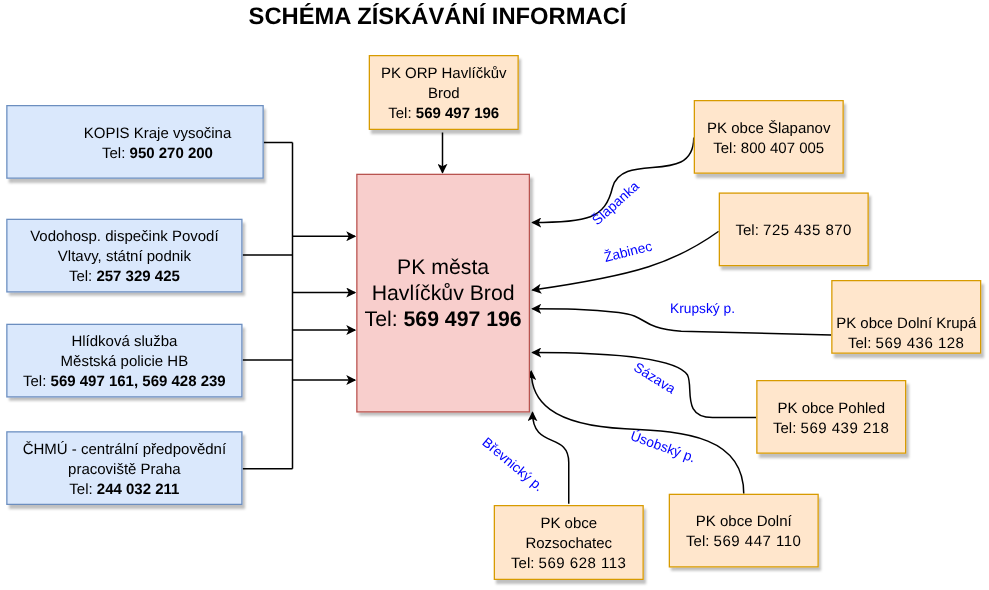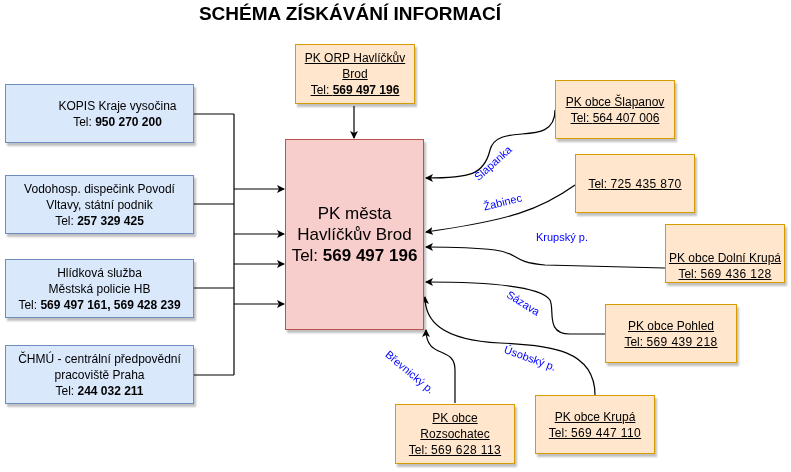"PK ORP Havlíčkův" .orange { text-decoration: underline -> none }
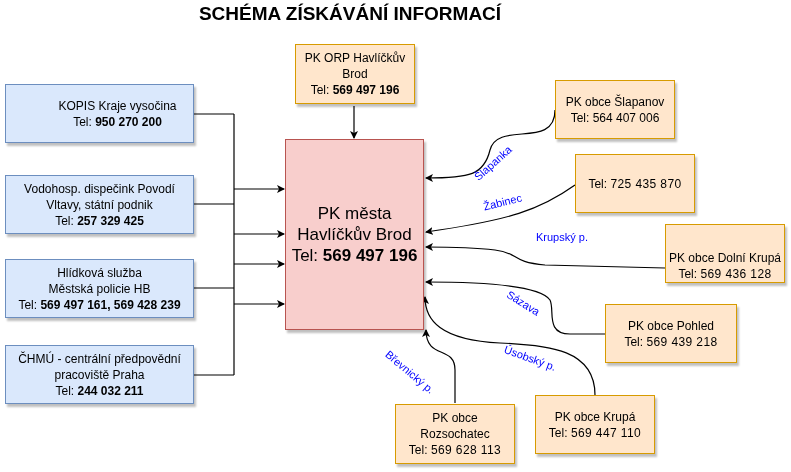"KOPIS Kraje vysočina" div.node { width: 189px -> 206px }
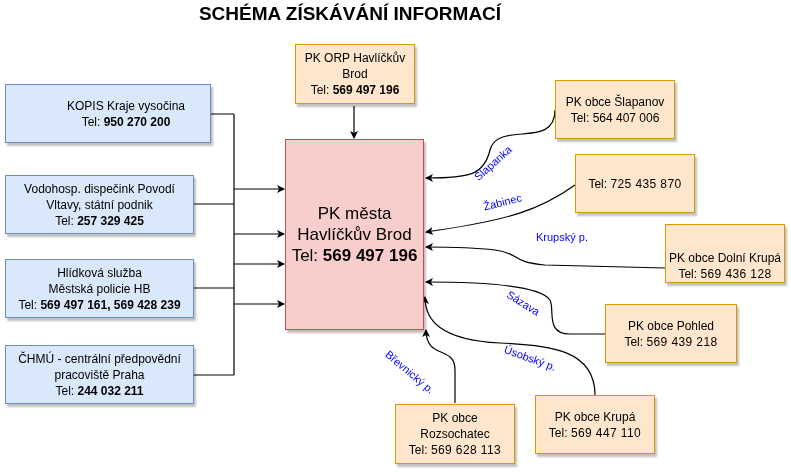"564 407 006" span { text: 564 407 006 -> 800 407 005 }
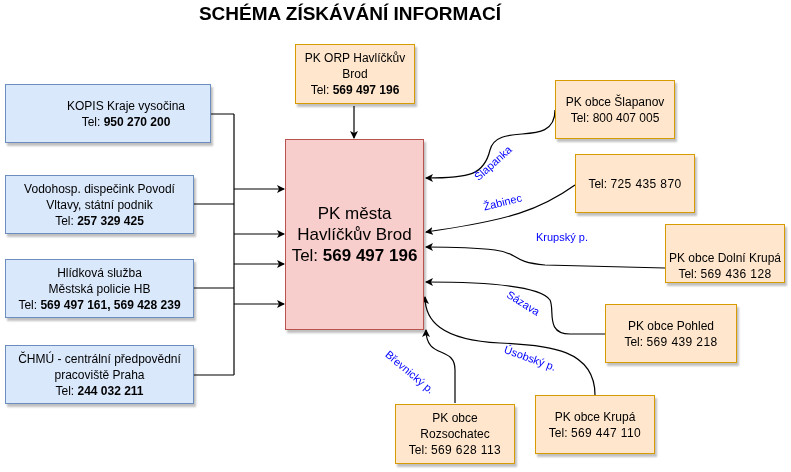"Krupský p." div.lbl { top: 231px -> 241px }
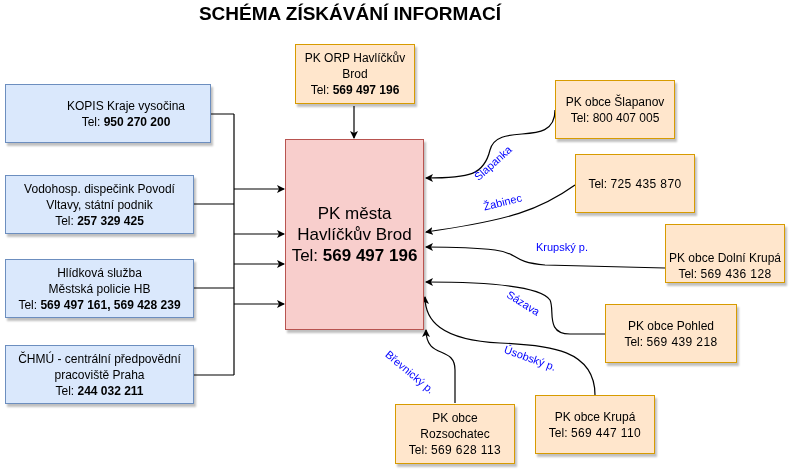"PK obce Pohled" div.node { width: 132px -> 120px }
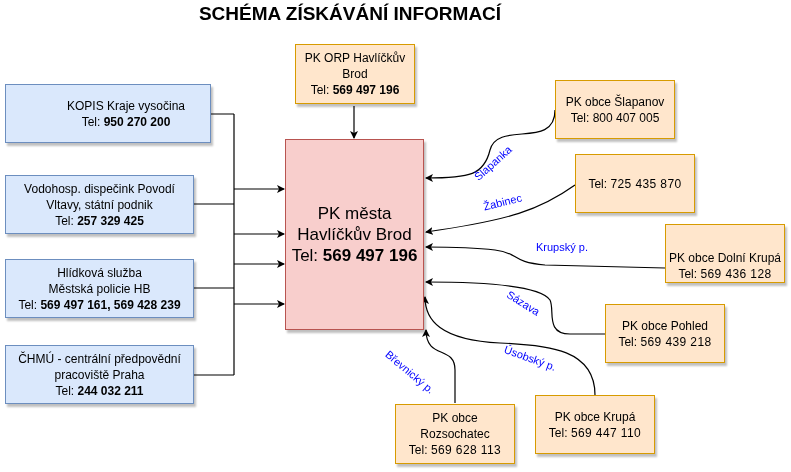"PK obce Krupá" div { text: Krupá -> Dolní }
